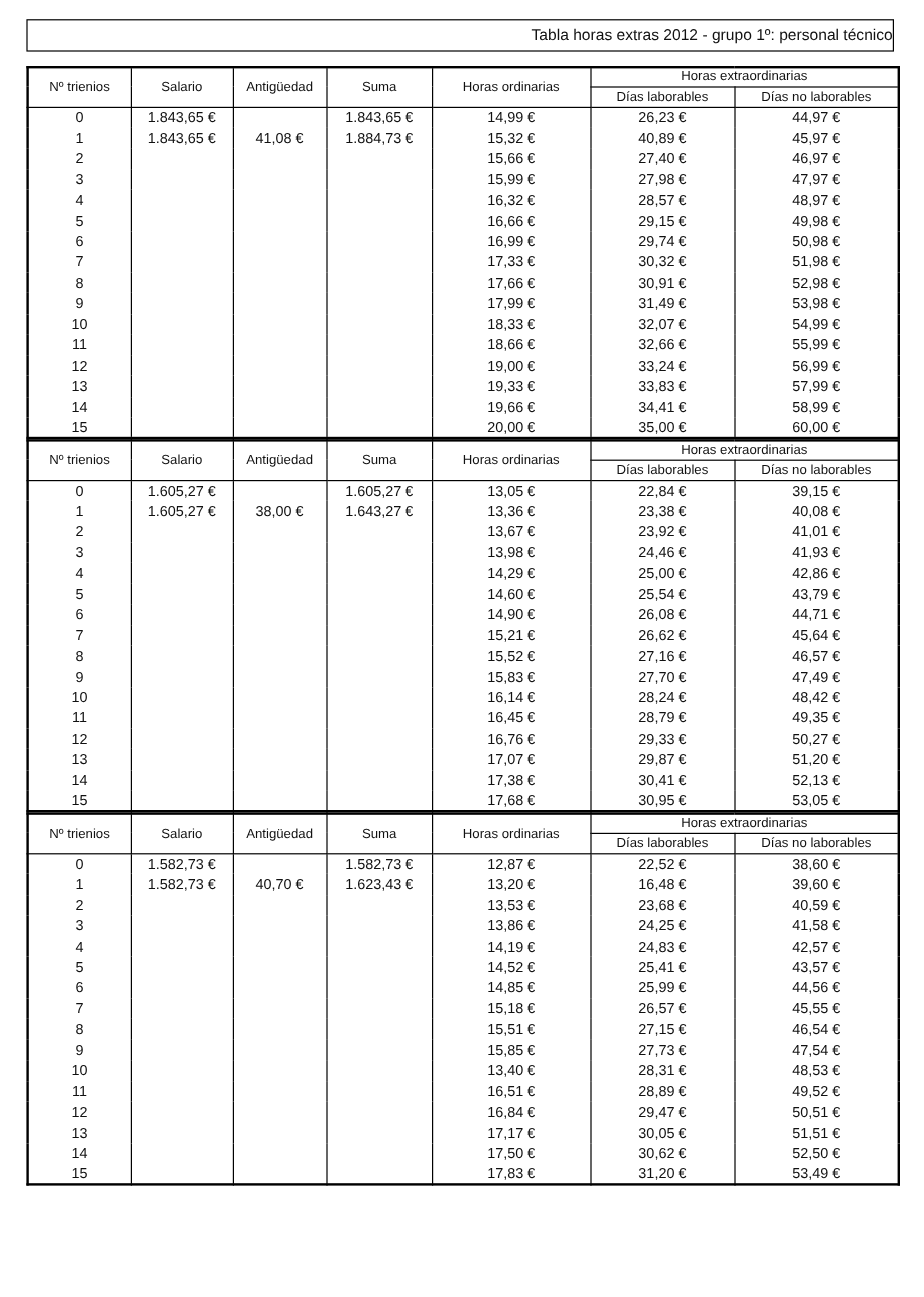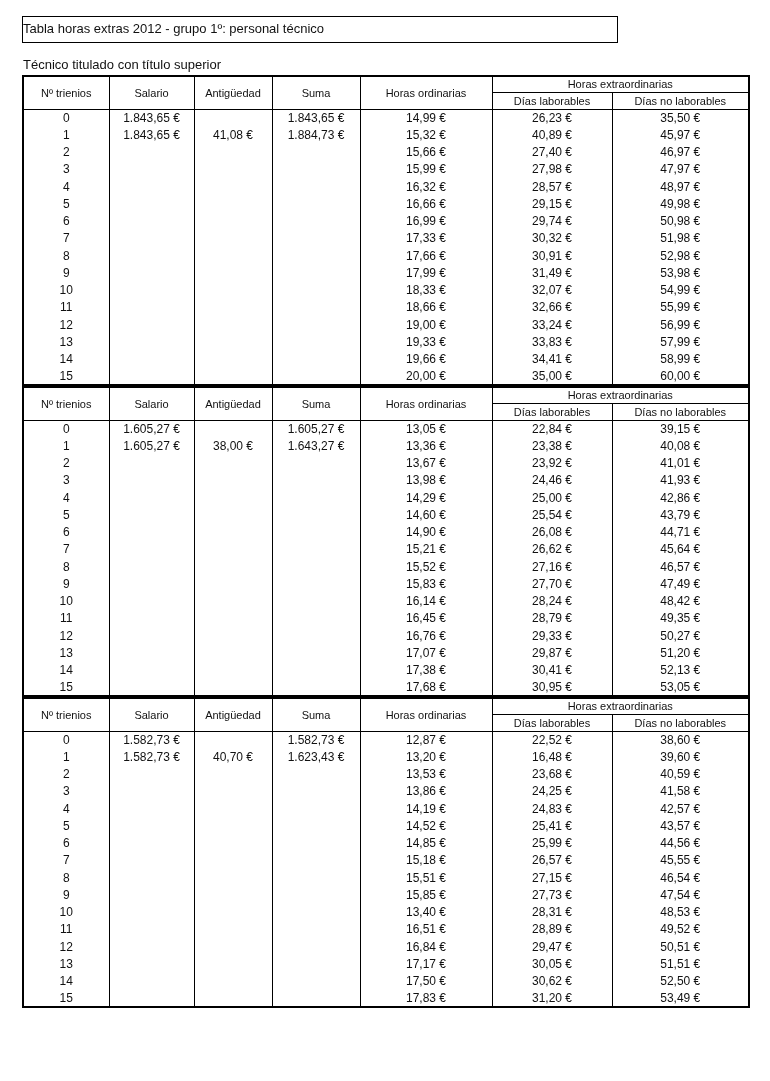"Tabla horas extras 2012 -" .title-box { text-align: left -> right; width: 596px -> 723px }
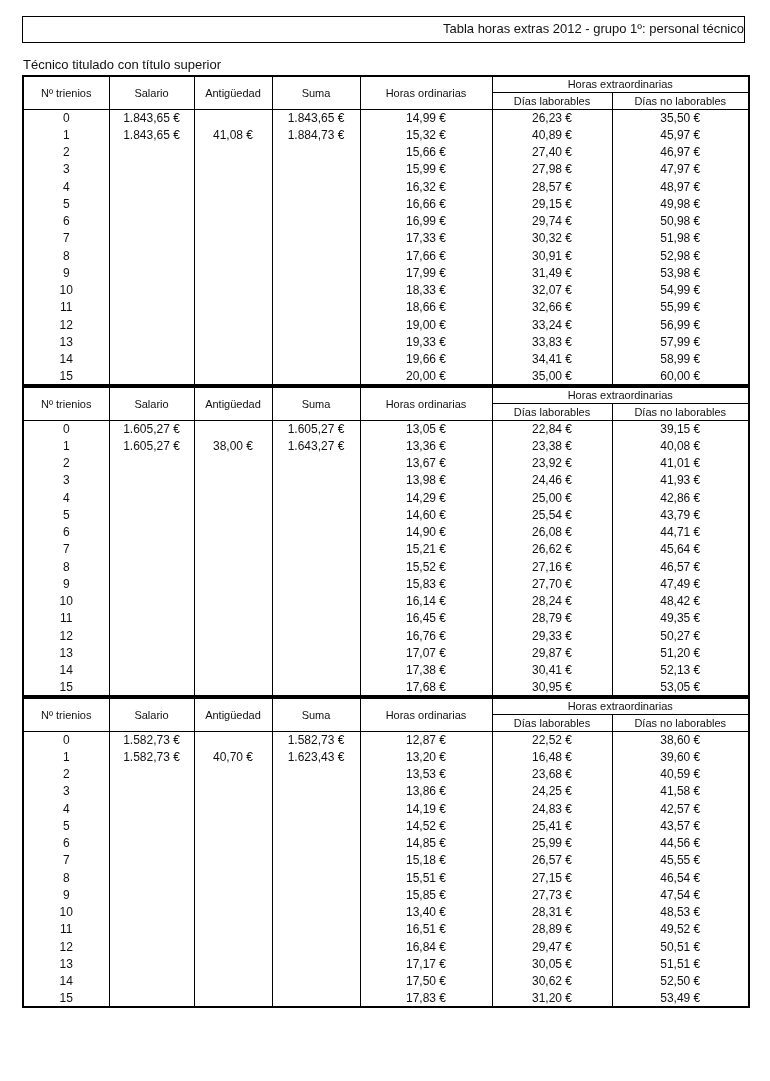"Técnico titulado con título superior" div.section-title { html: <div>Técnico titulado con título superior</div> -> none }
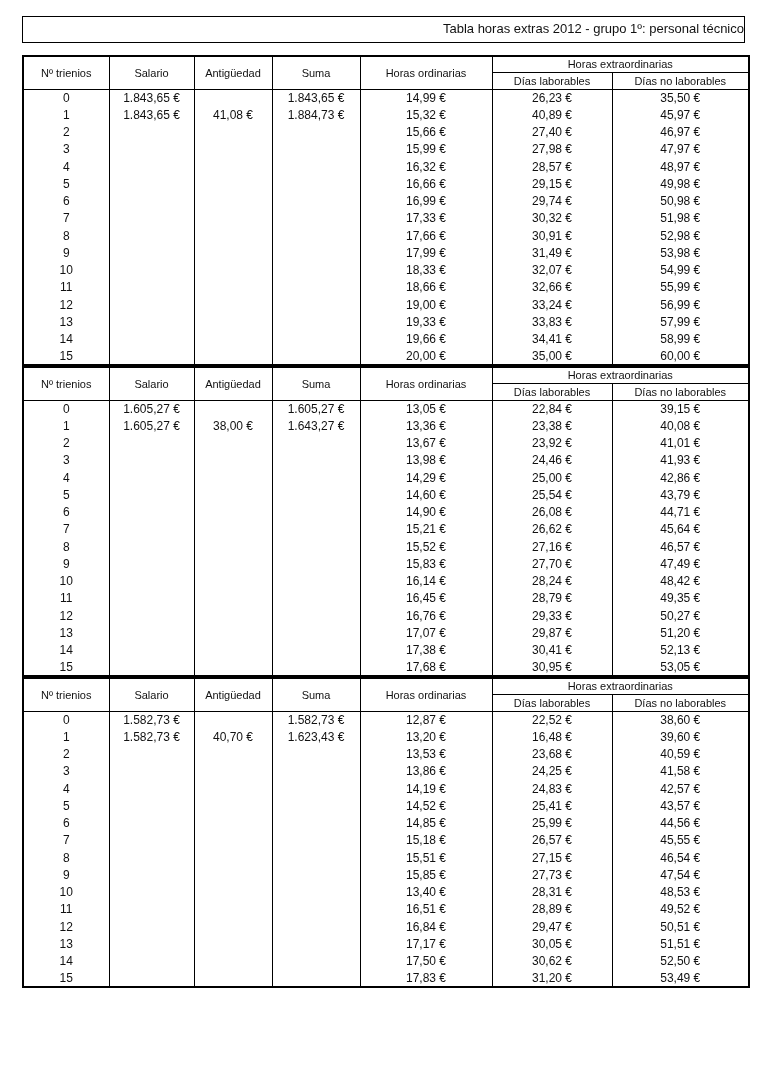"35,50 €" td { text: 35,50 -> 44,97 }
